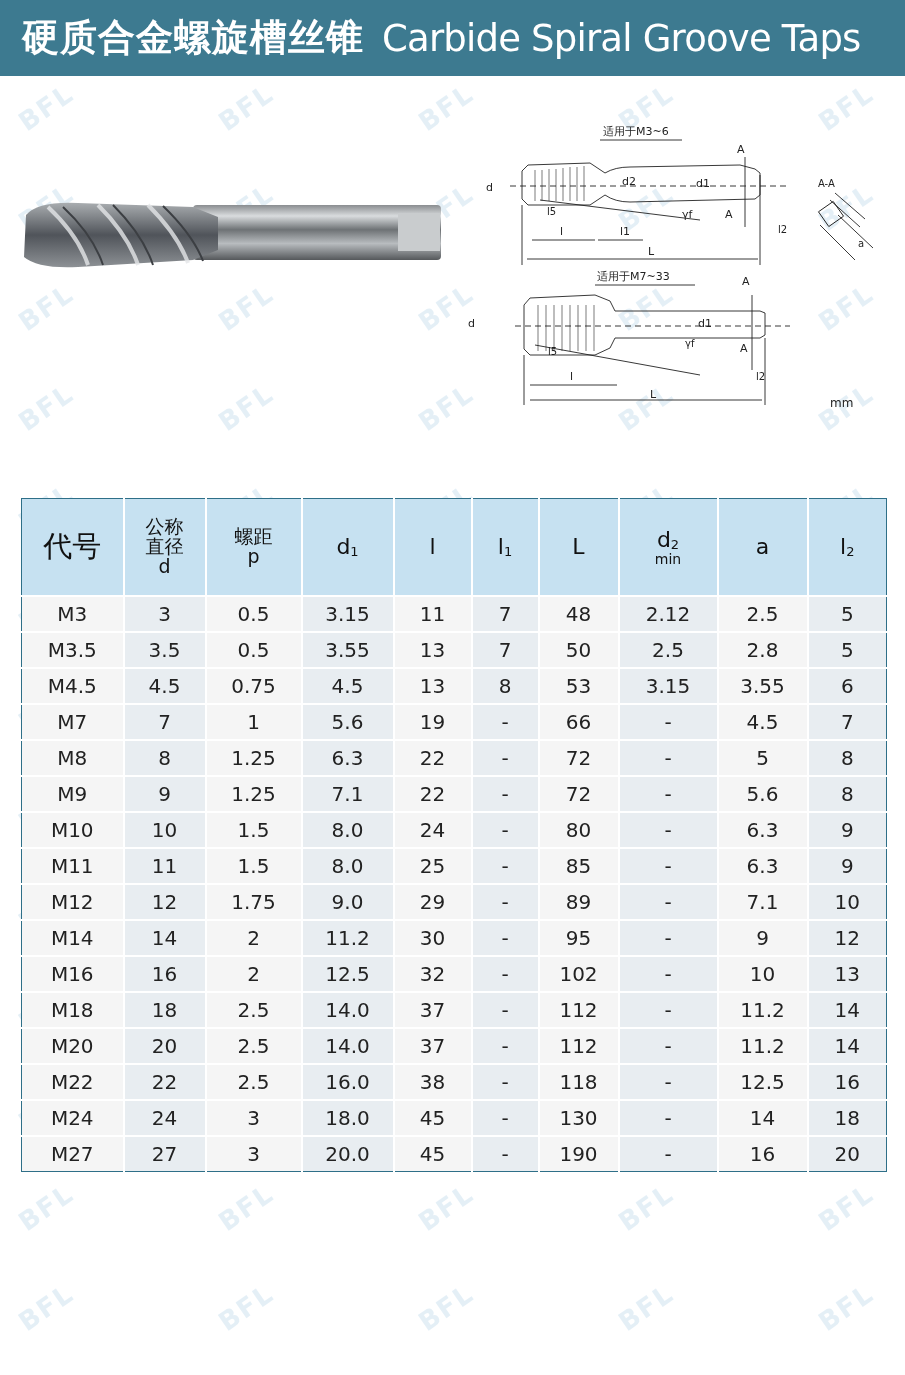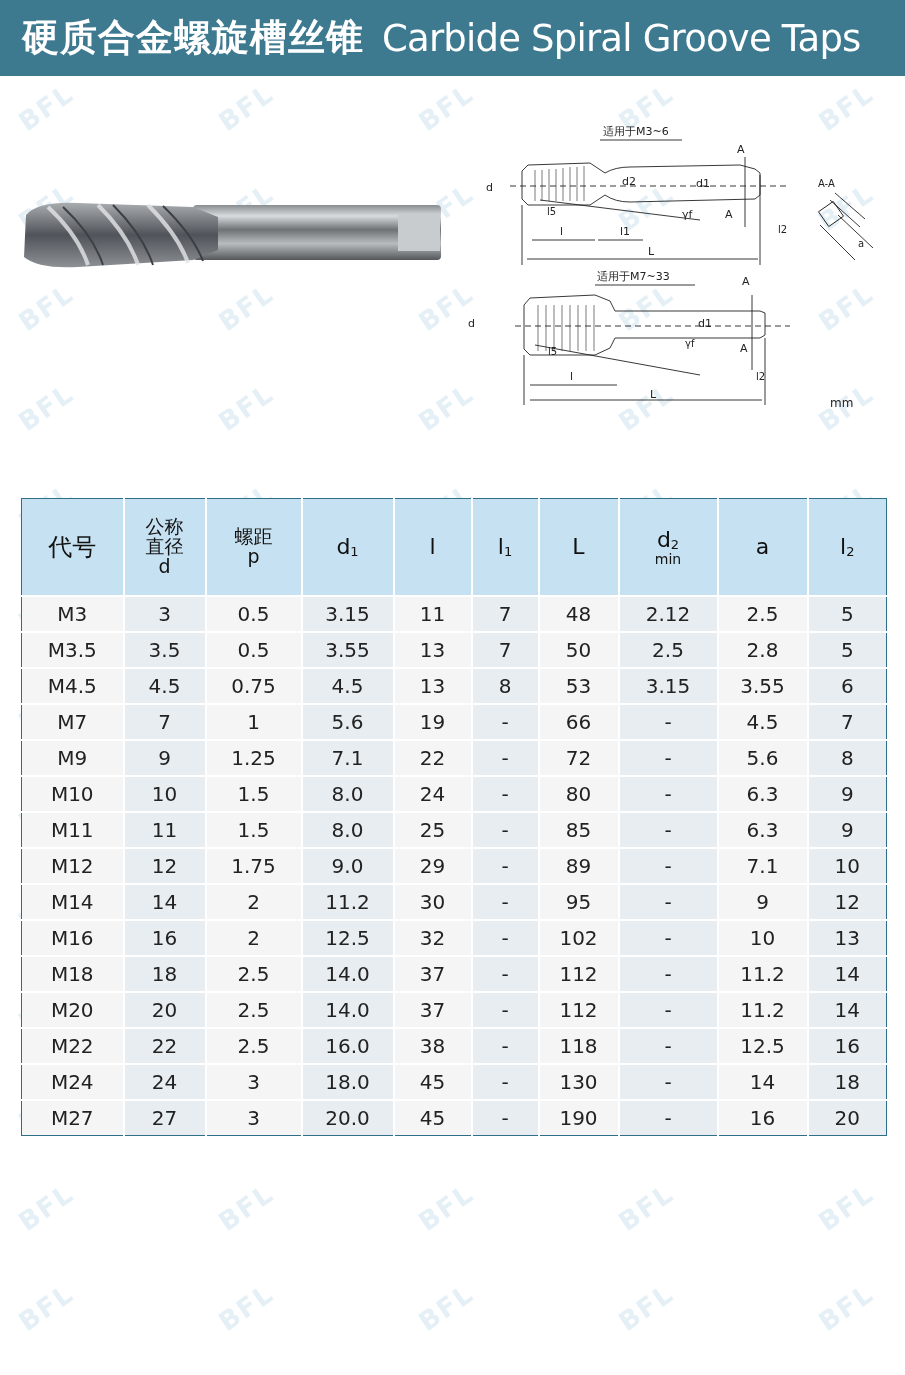"代号" th { font-size: 24px -> 29px }
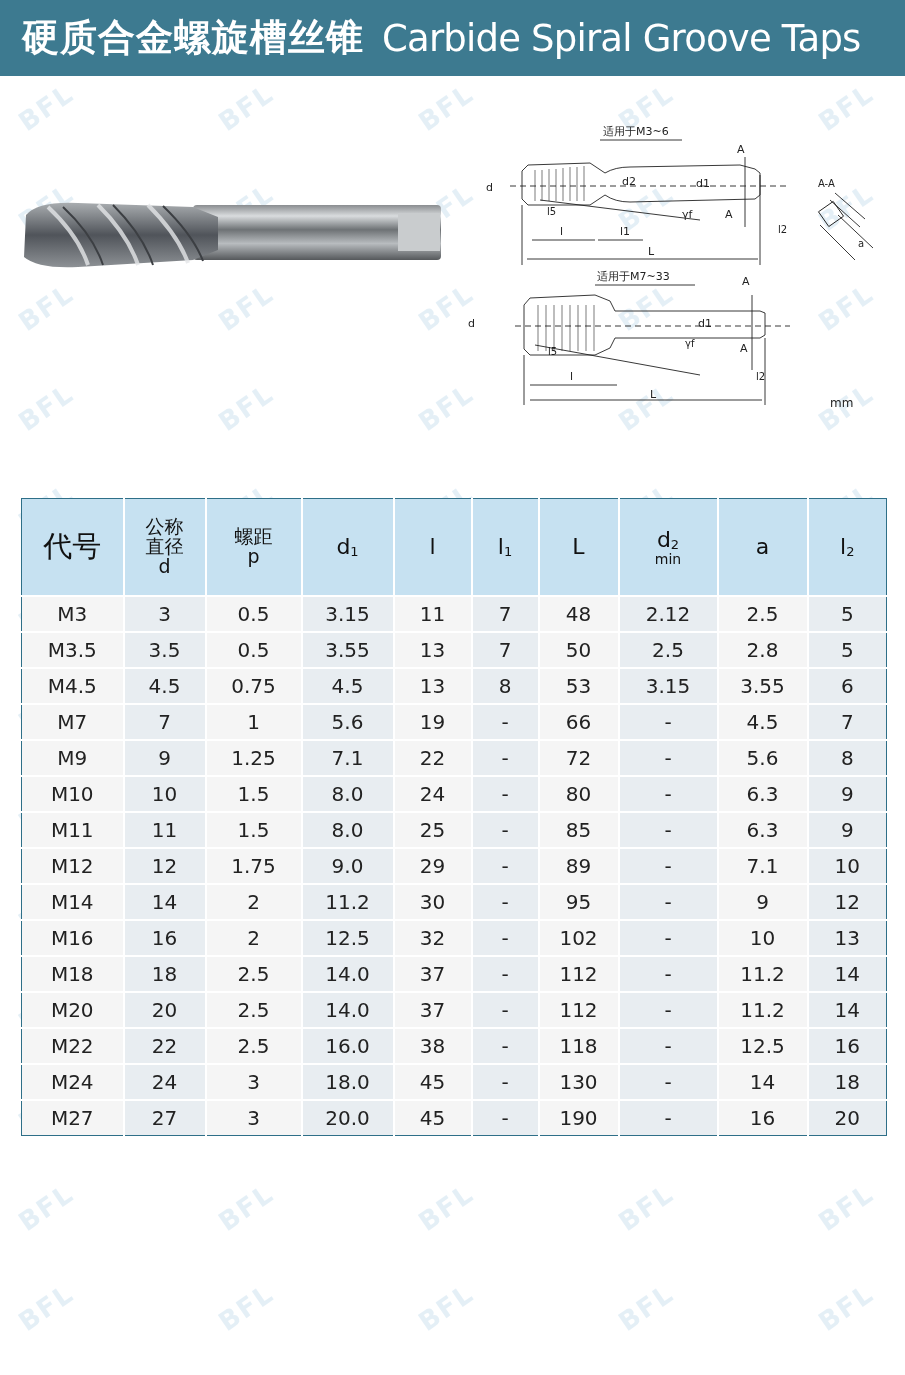"M8" tr { html: none -> <tr> <td>M8</td> <td>8</td> <td>1.25</td> <td>6.3</td> <td>22</td> <td>-</td> <td>72</td> <td>-</td> <td>5</td> <td>8</td> </tr> }
